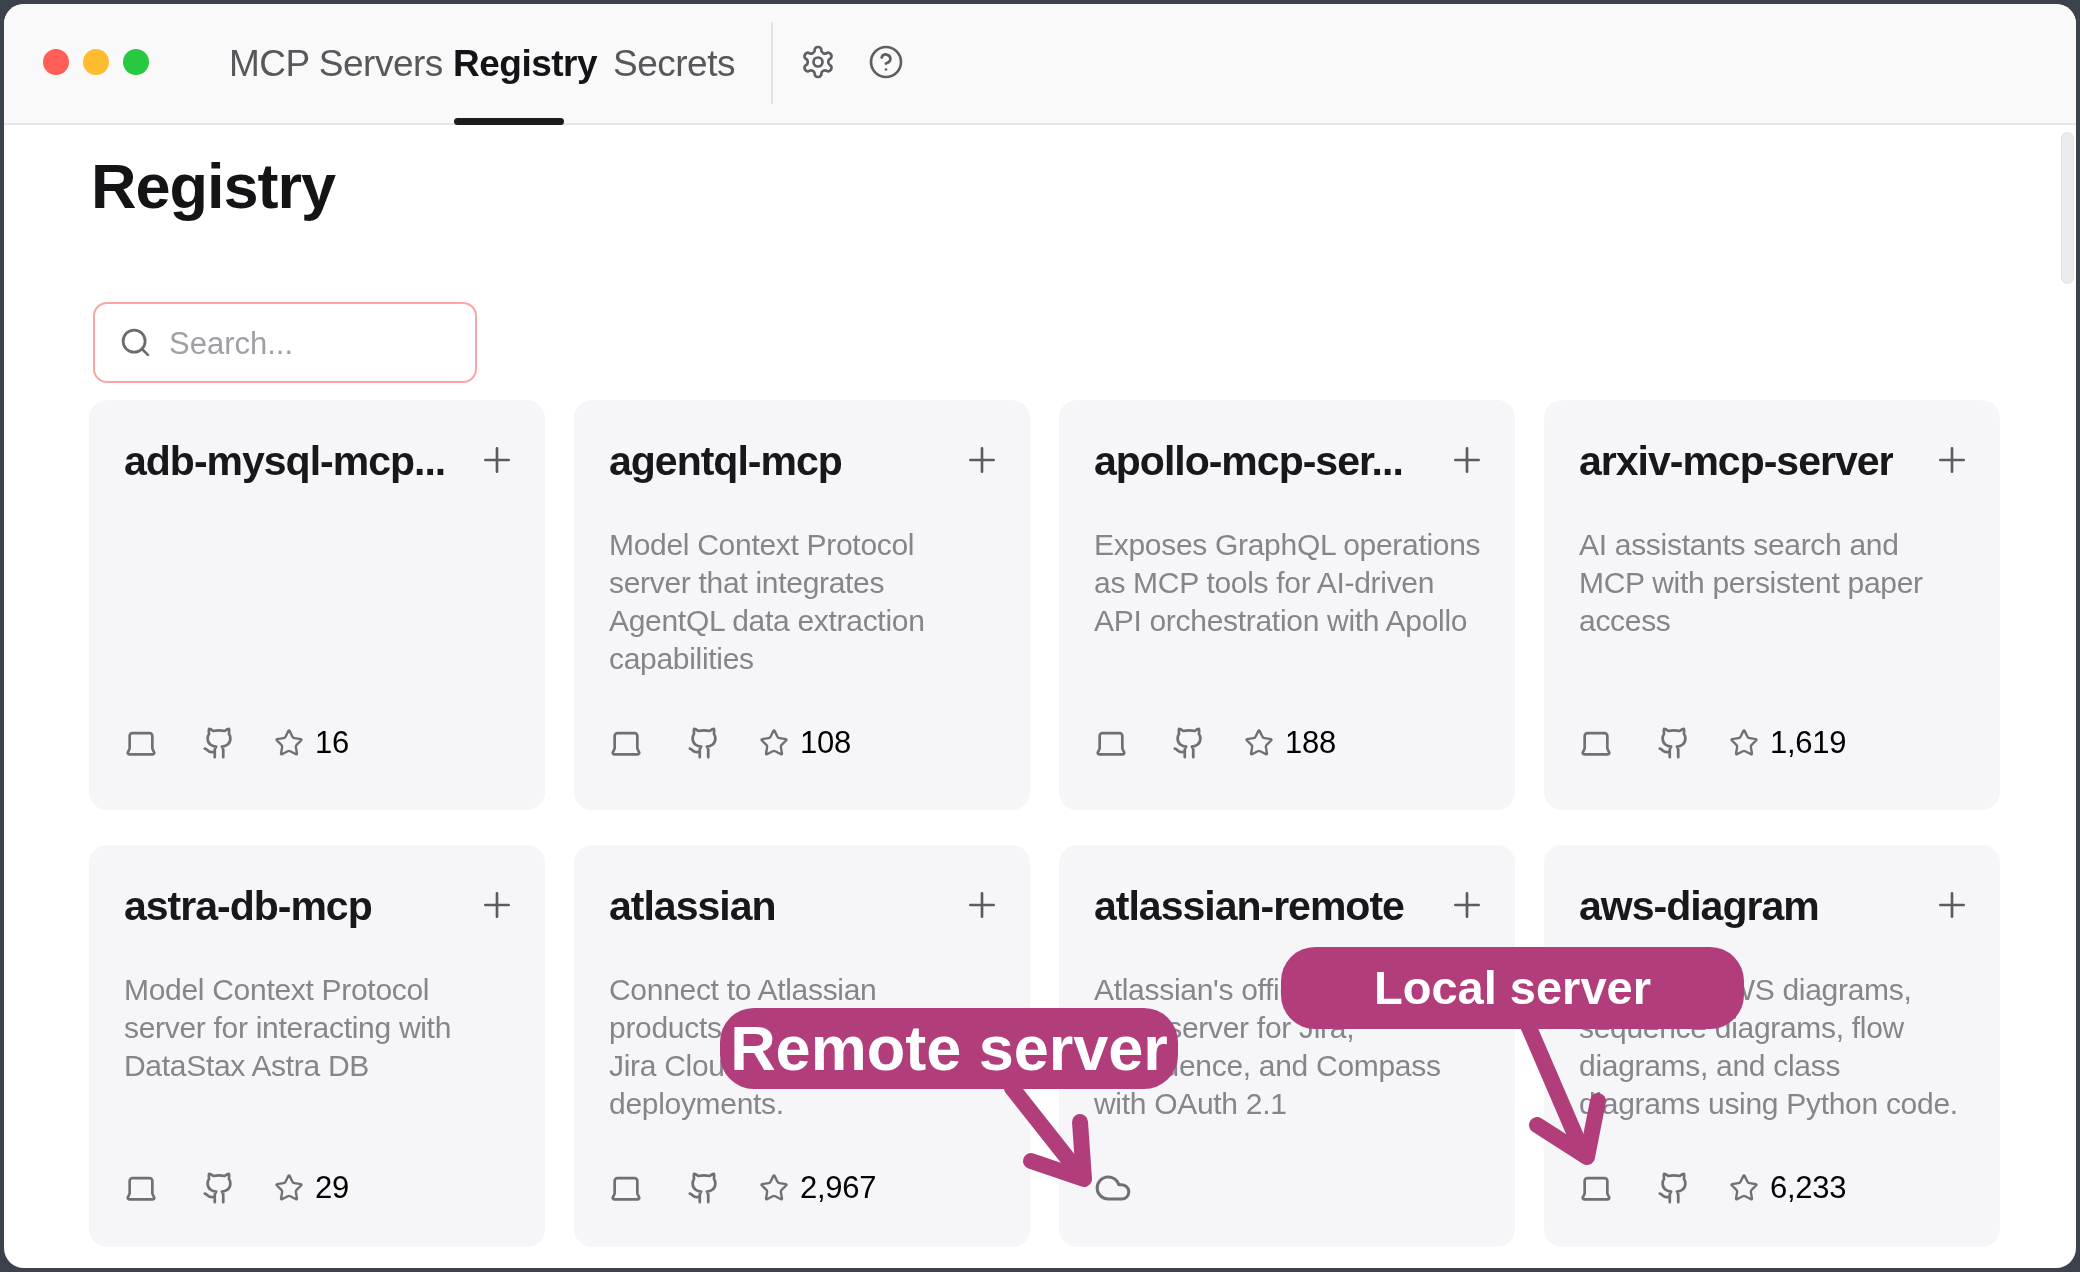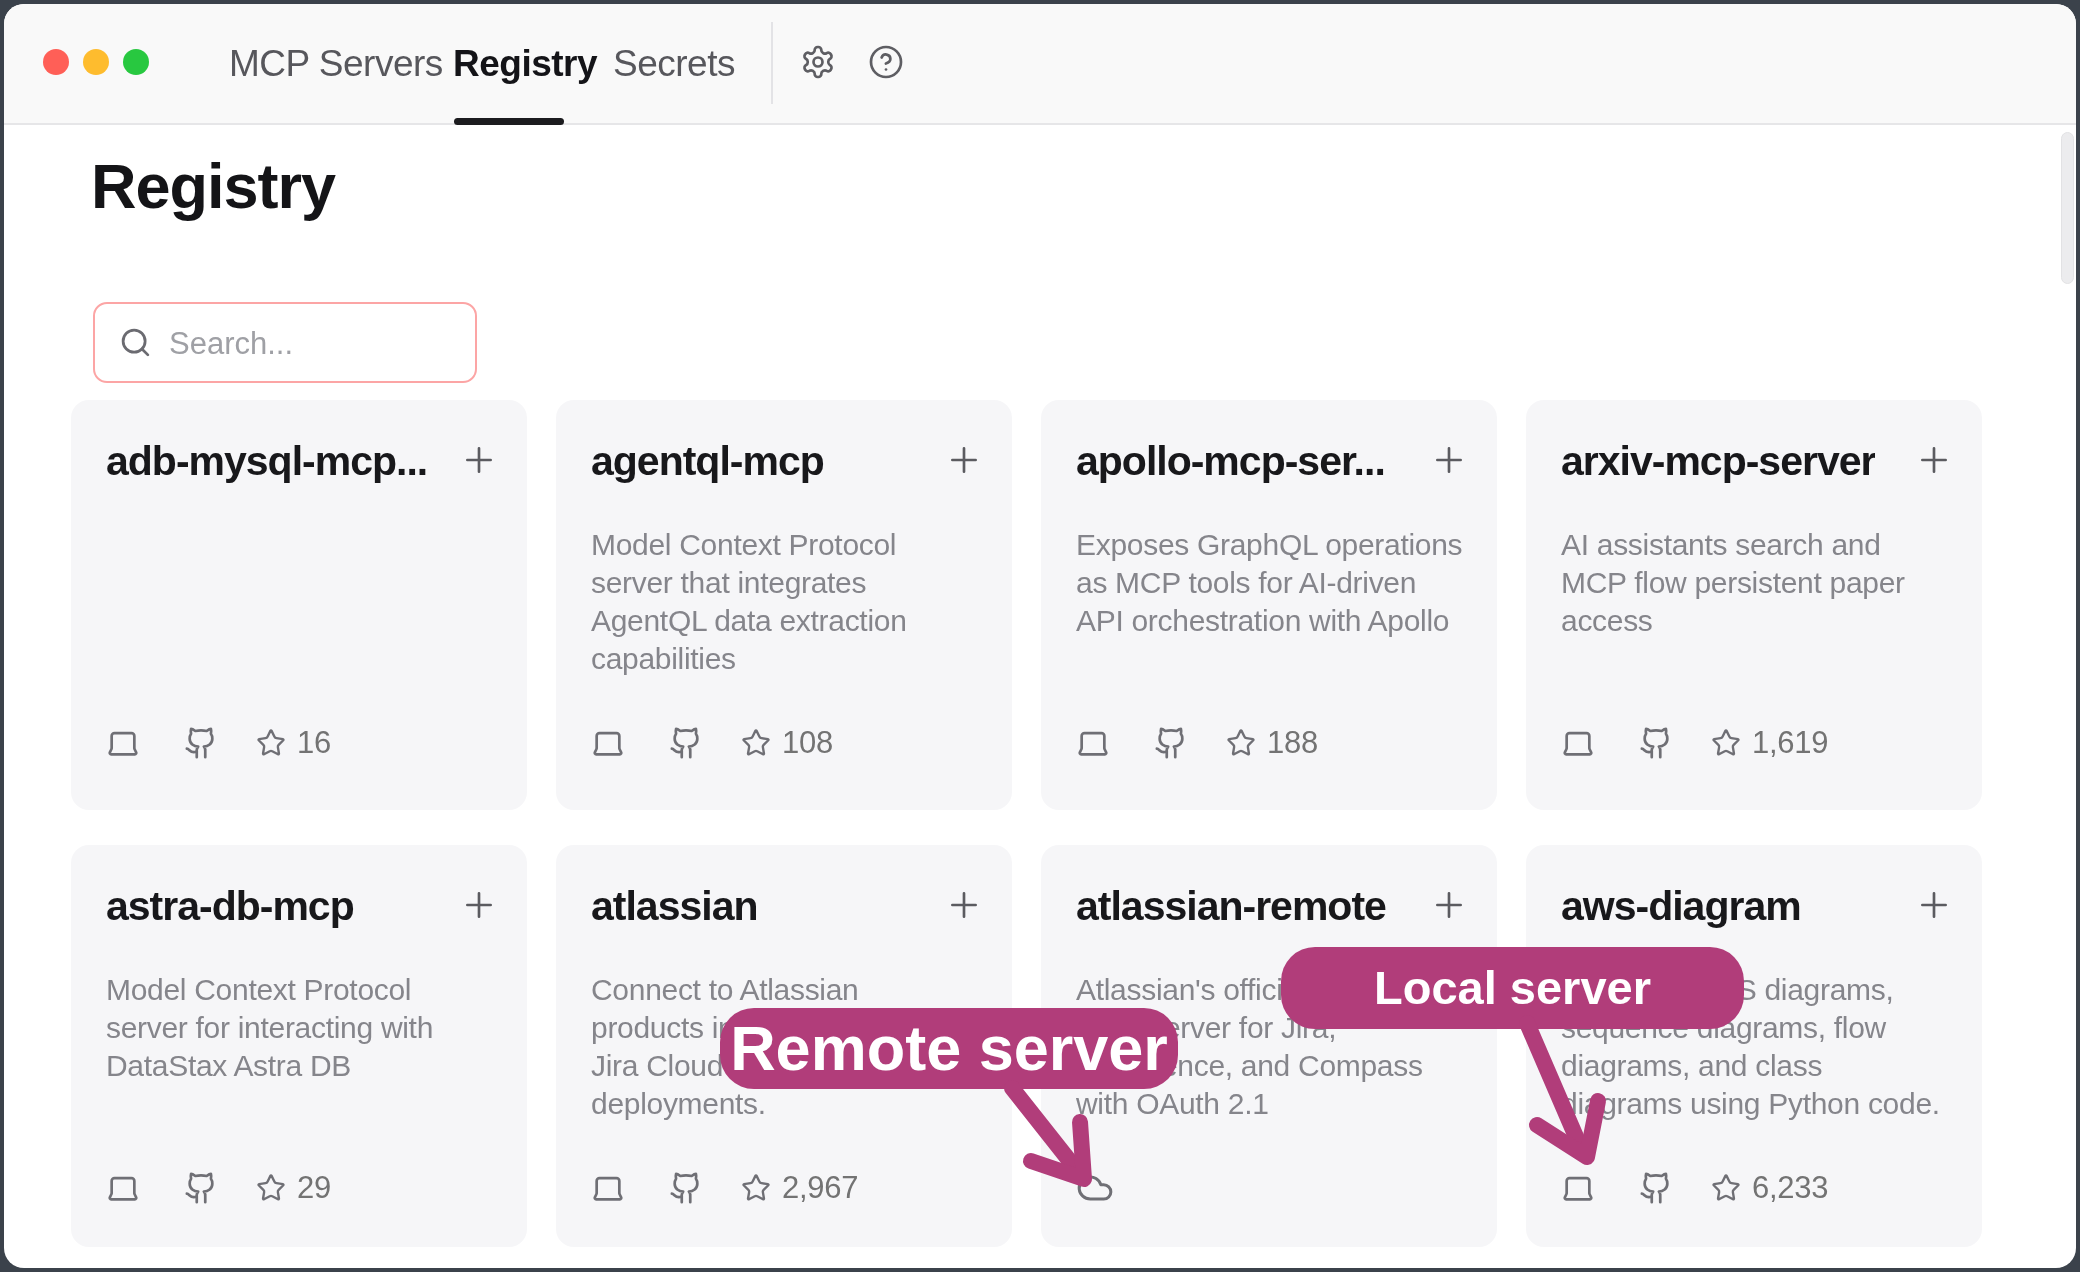"adb-mysql-mcp..." .grid { left: 67px -> 85px }
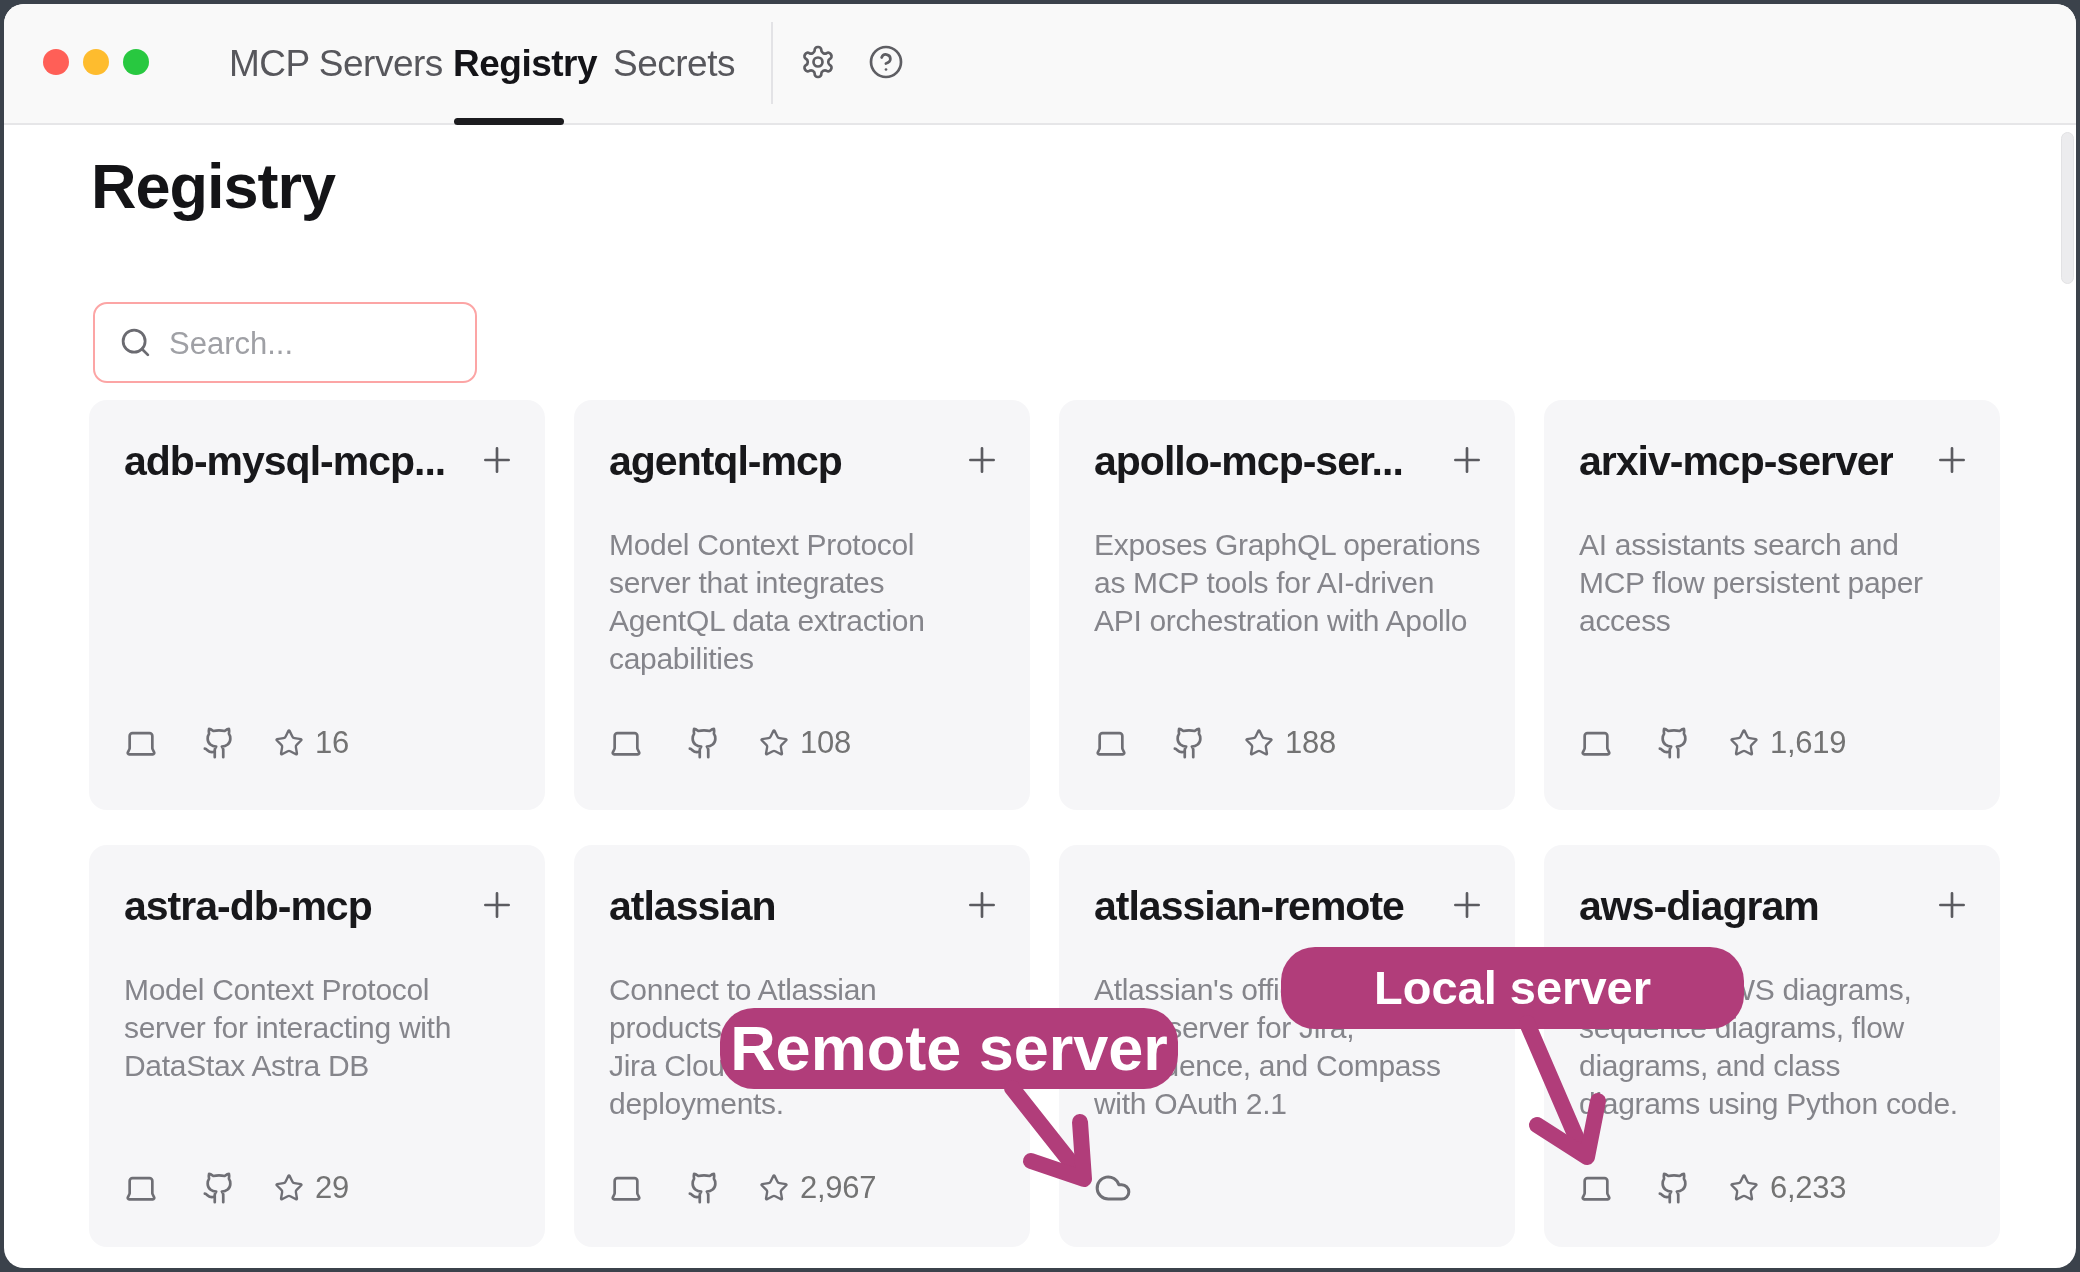"MCP flow persistent paper" div { text: flow -> with }
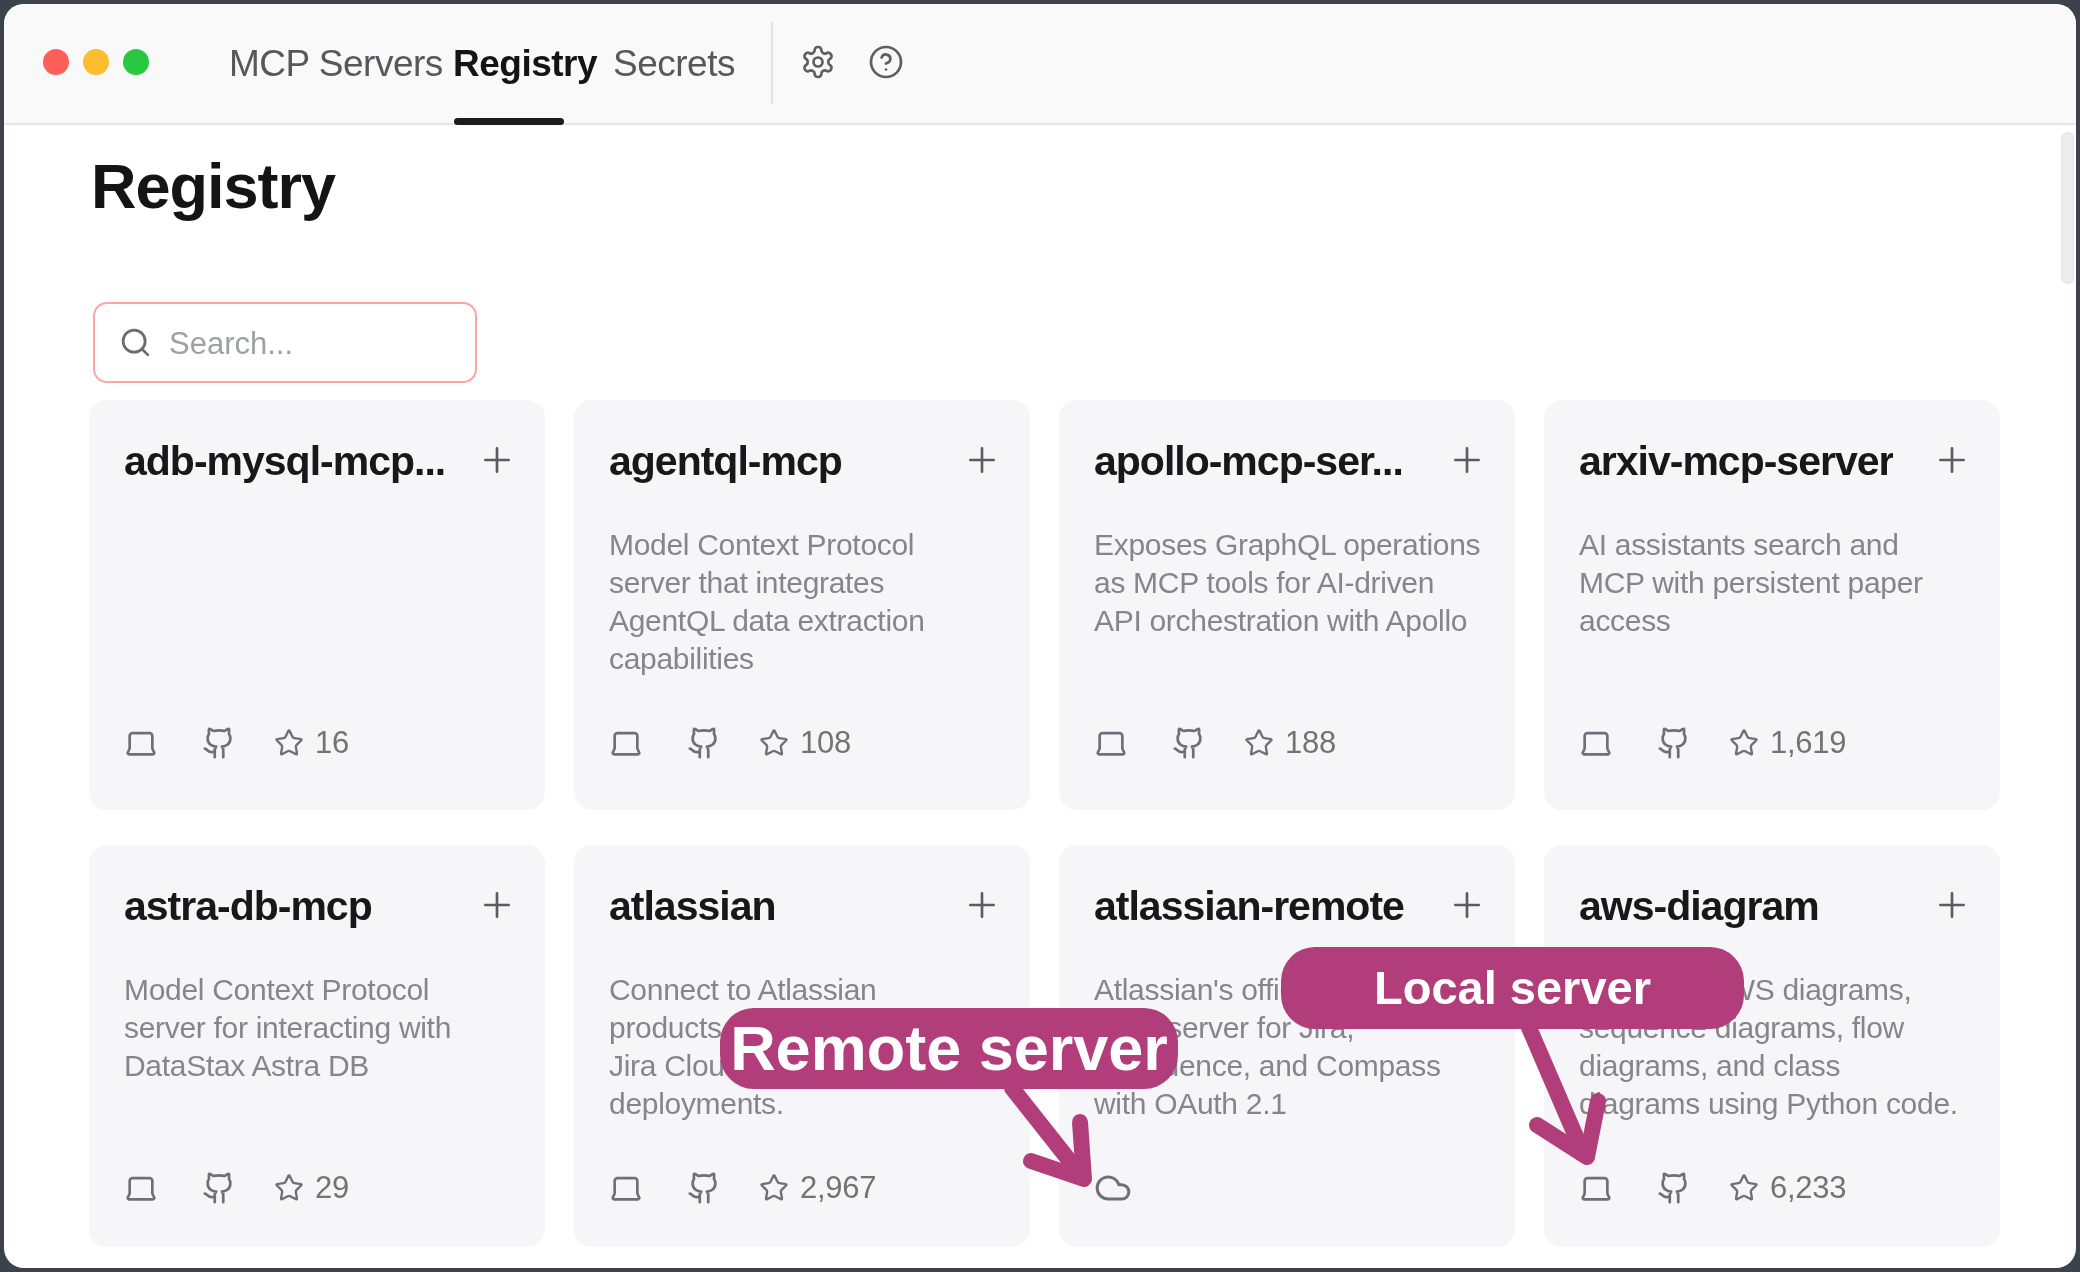"16" .count { color: #737373 -> #000000 }
